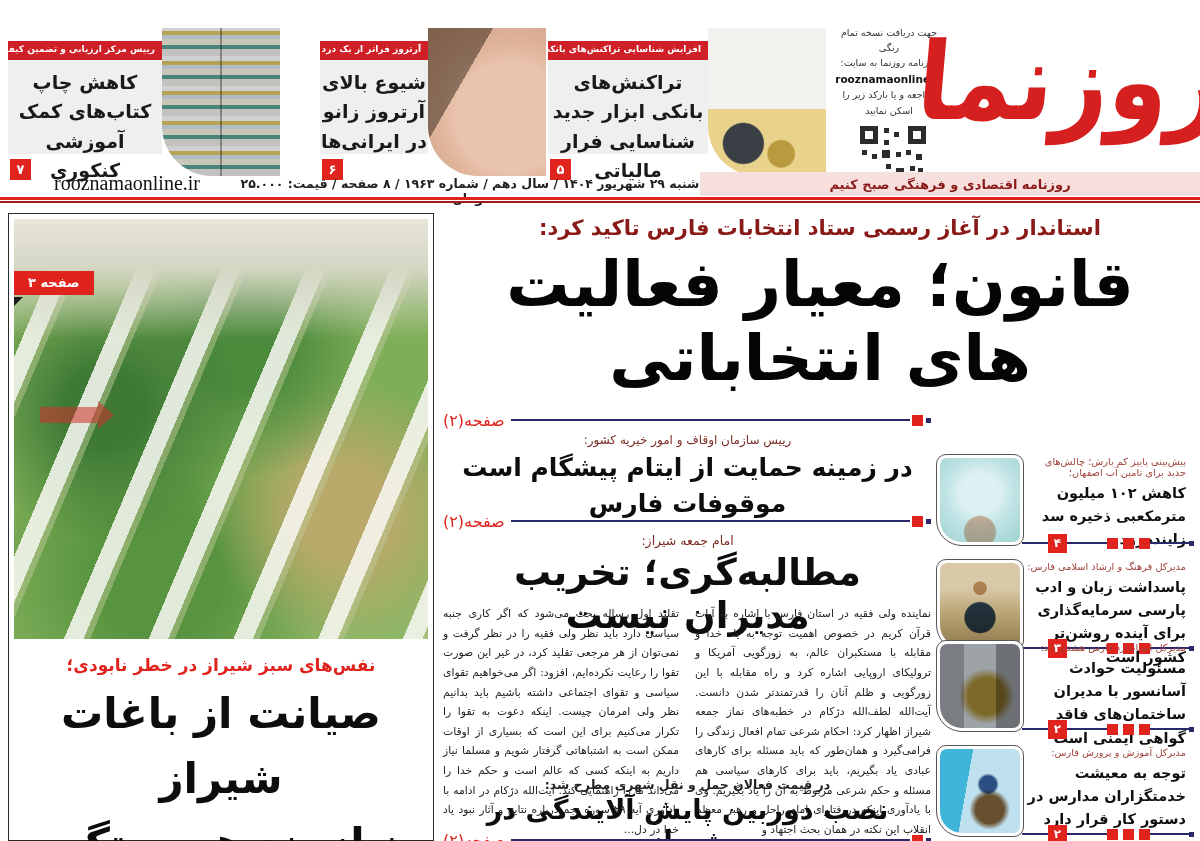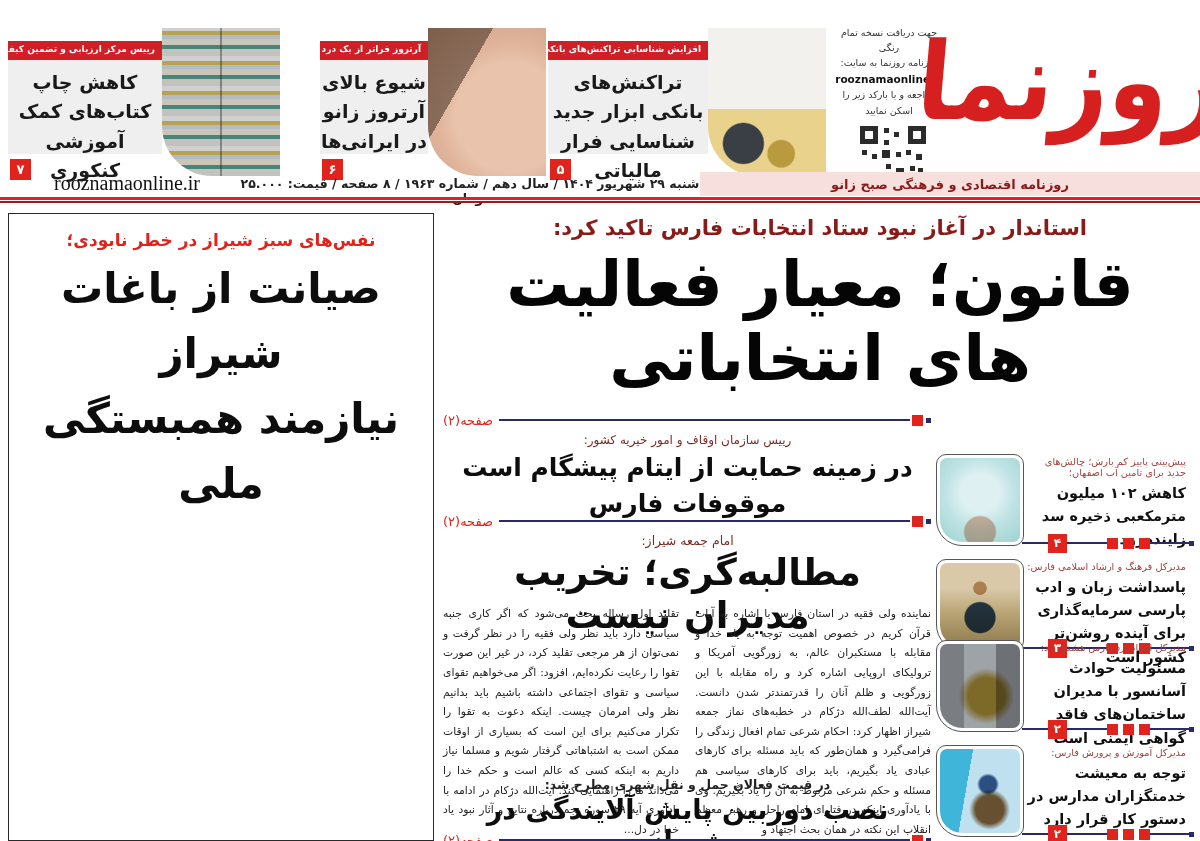"روزنامه اقتصادی و فرهنگی صبح" div.tagline-band { text: زانو -> کنیم }
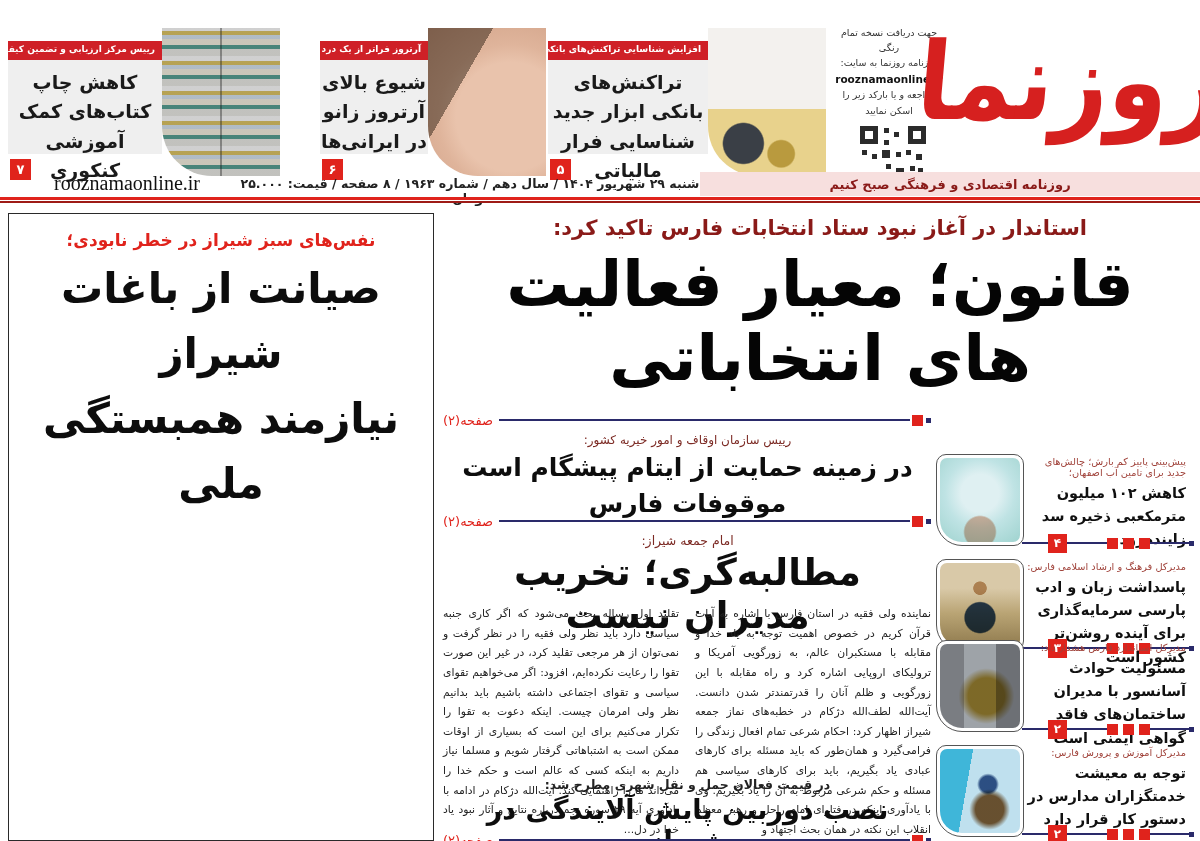"استاندار در آغاز نبود ستاد" div.lead-kicker { text: نبود -> رسمی }
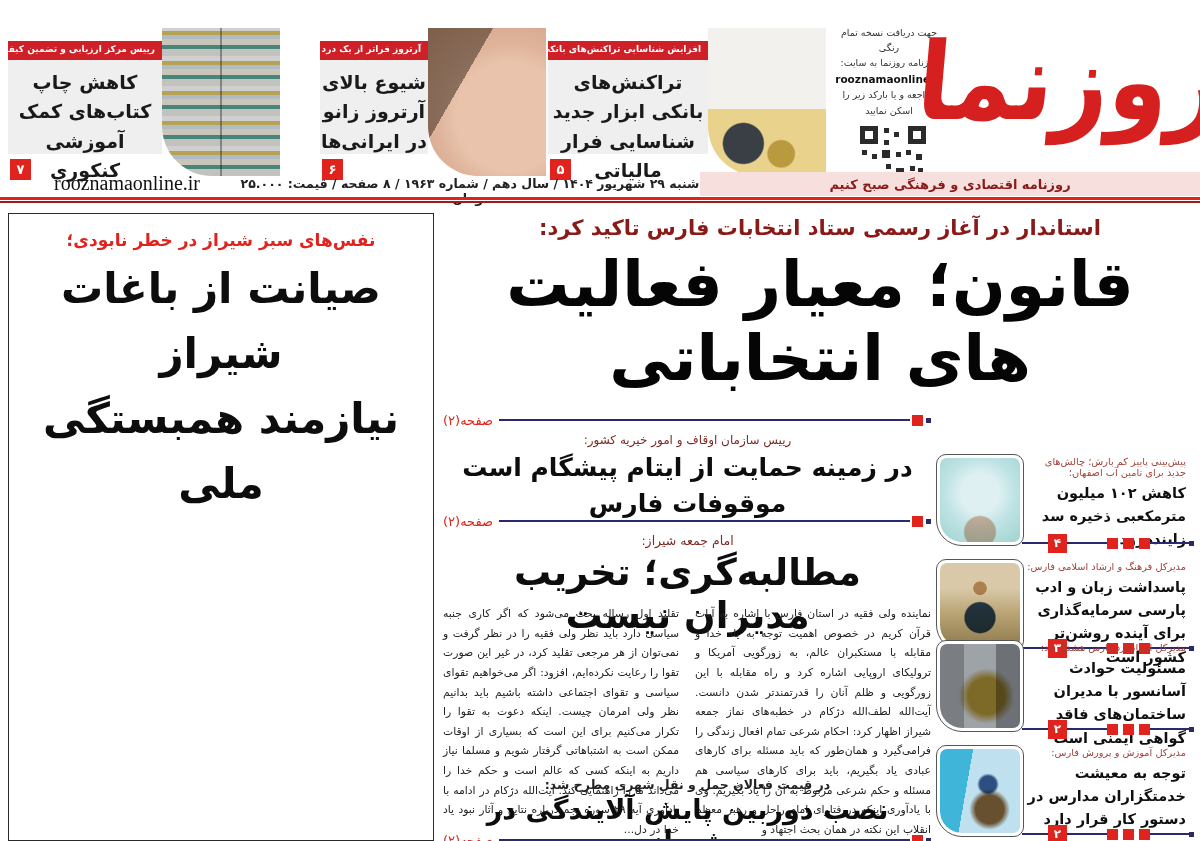"صفحه ۳" div.aerial { html: none -> <div> <div>صفحه ۳</div> <div></div> <div></div> </div> }
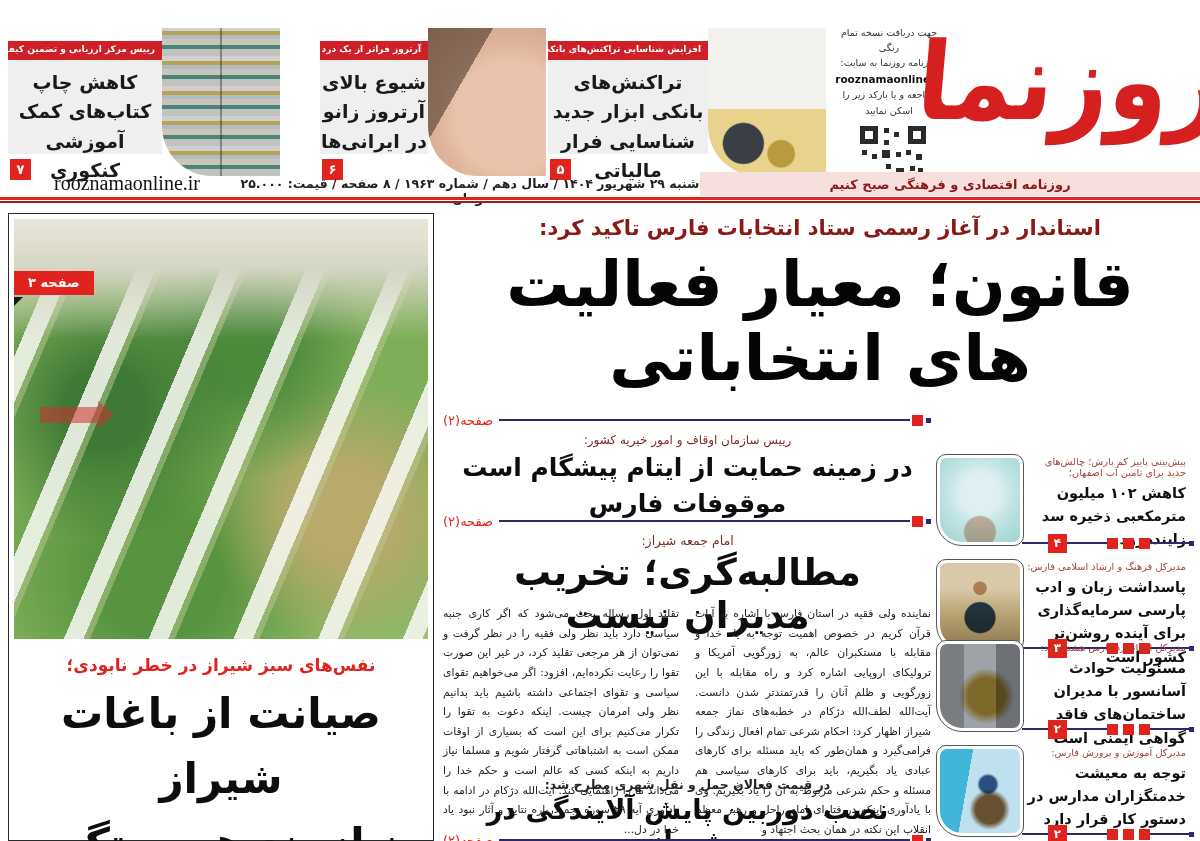"صفحه(۲)" .divider .lbl { font-size: 13px -> 16px }
